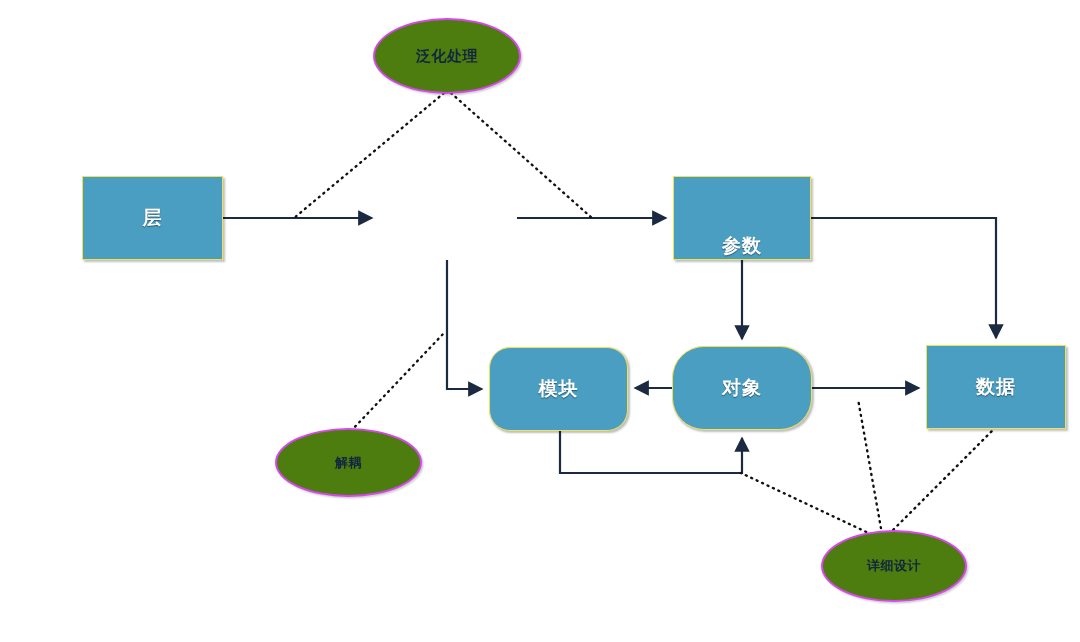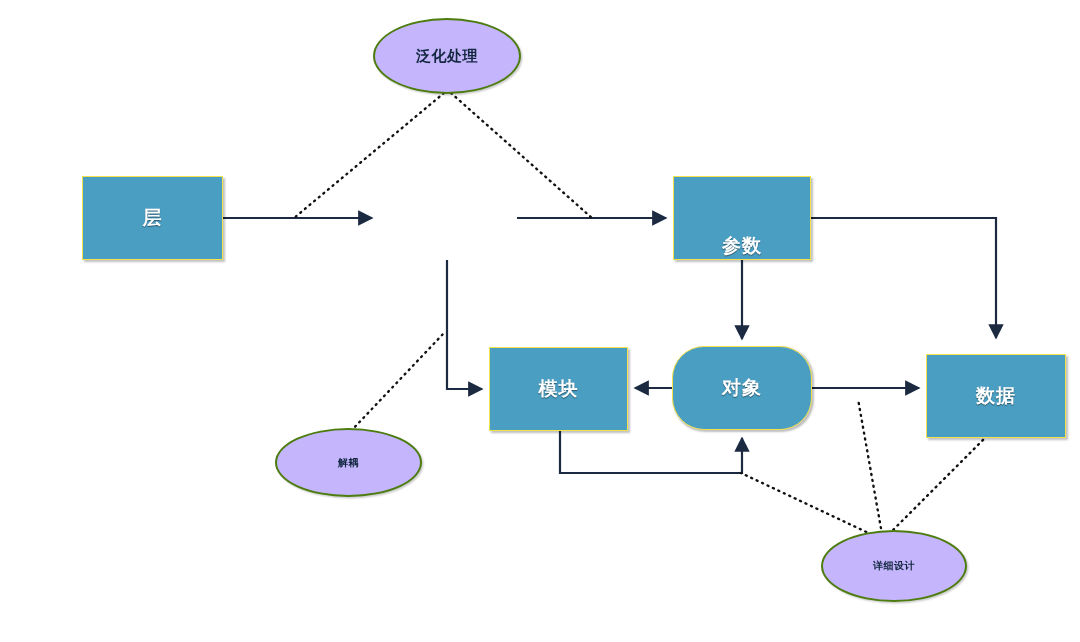"泛化处理" .ellipse { background: #c4b5fd -> #4d7c0f; border: 2px solid #4d7c0f -> 2px solid #d946ef }
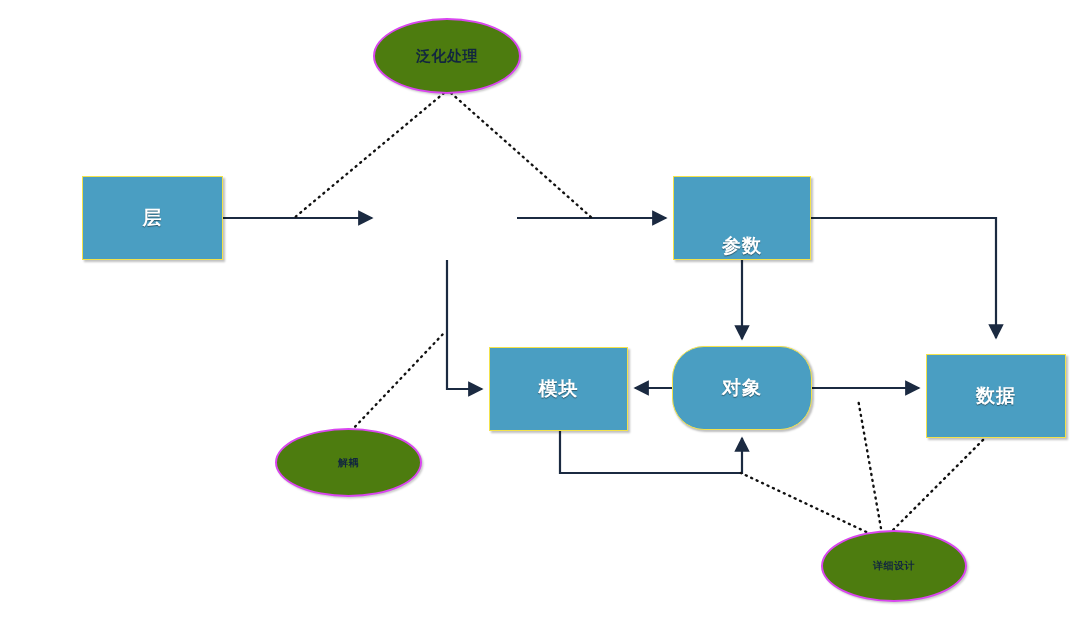"模块" div.node { border-radius: none -> 21px }
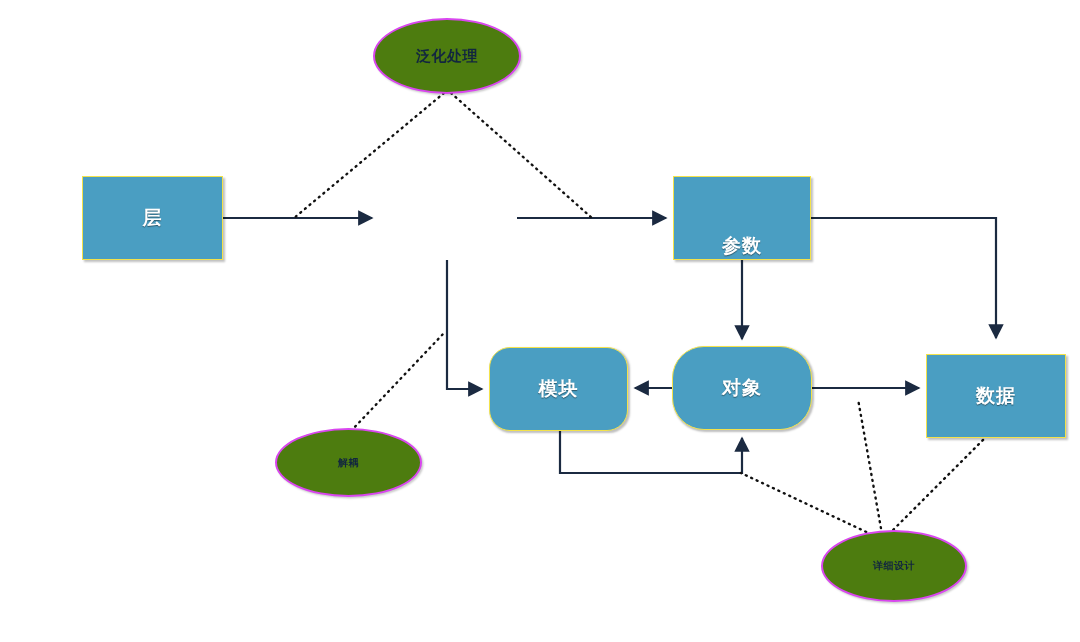"数据" div.node { top: 354px -> 345px }
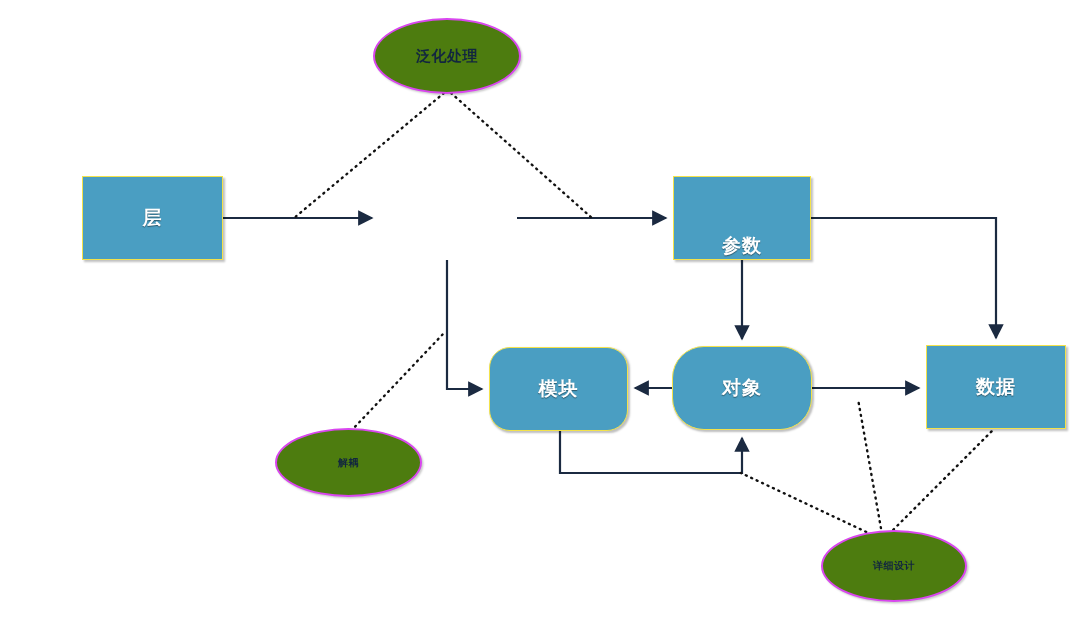"解耦" .ellipse.small .label { font-size: 10px -> 13px }
